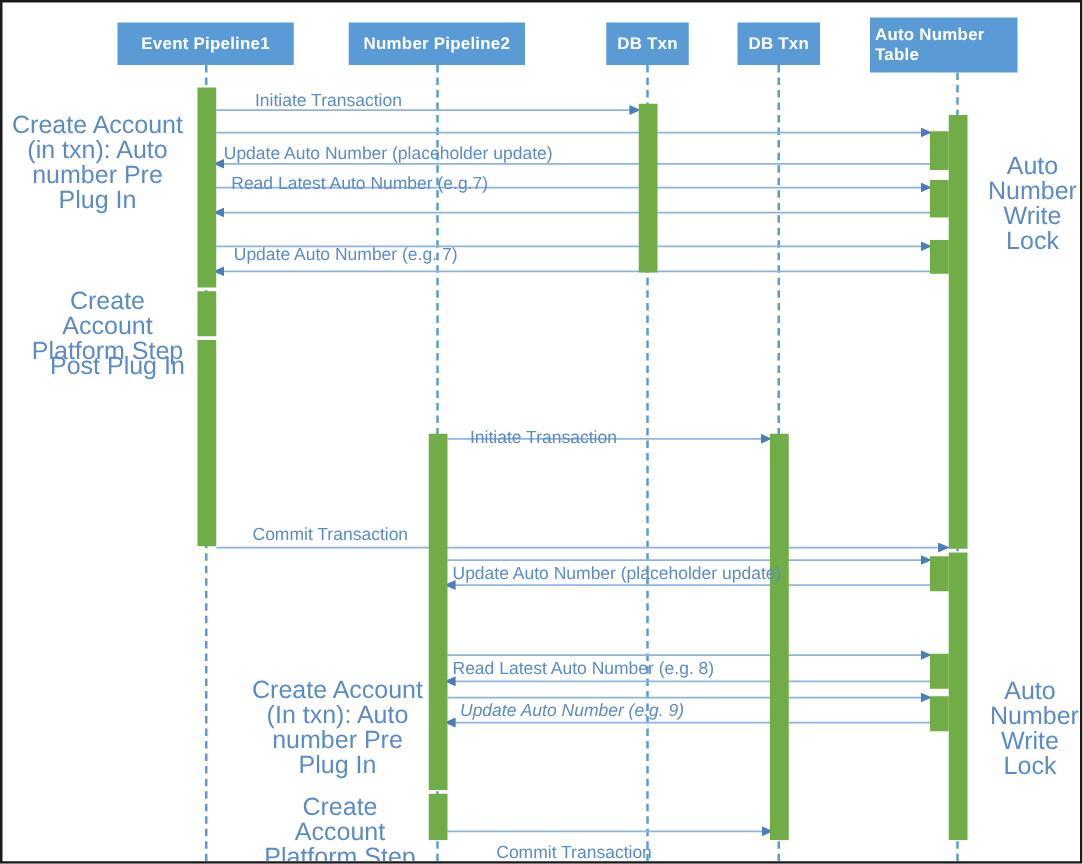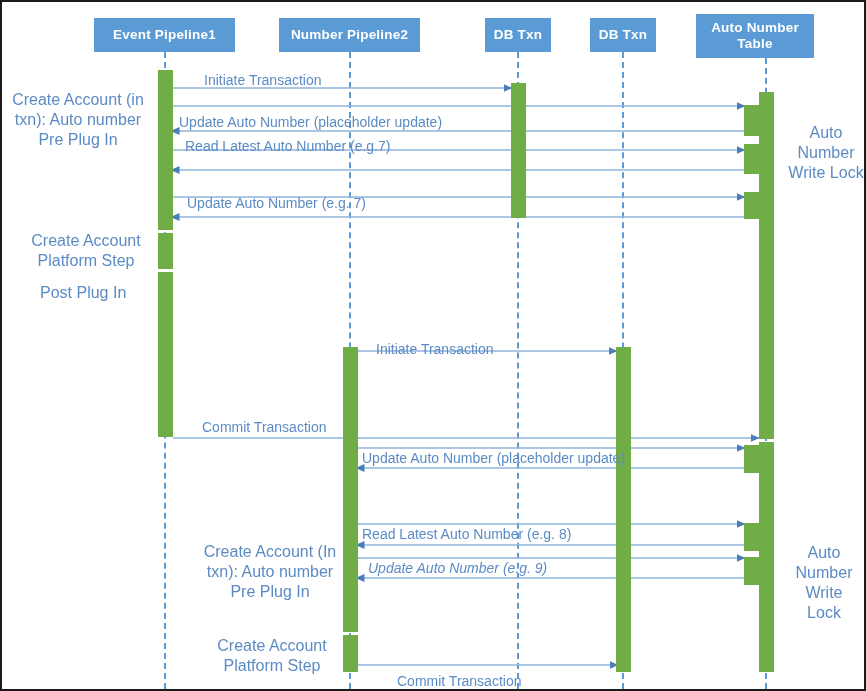"Event Pipeline1" .lifeline-head { text-align: center -> left }
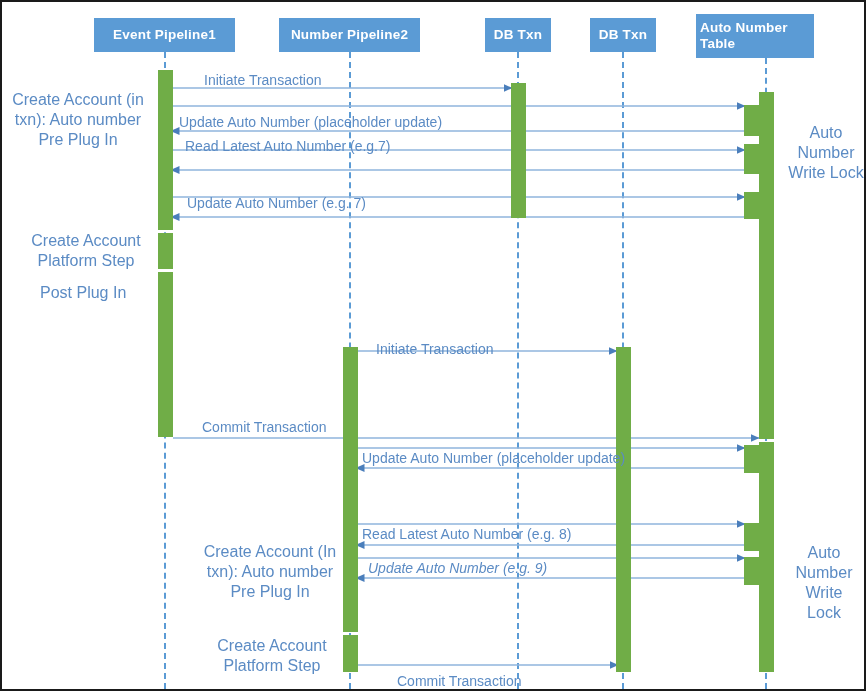"Create Account (in txn): Auto" .side-note { font-size: 16px -> 20px }
